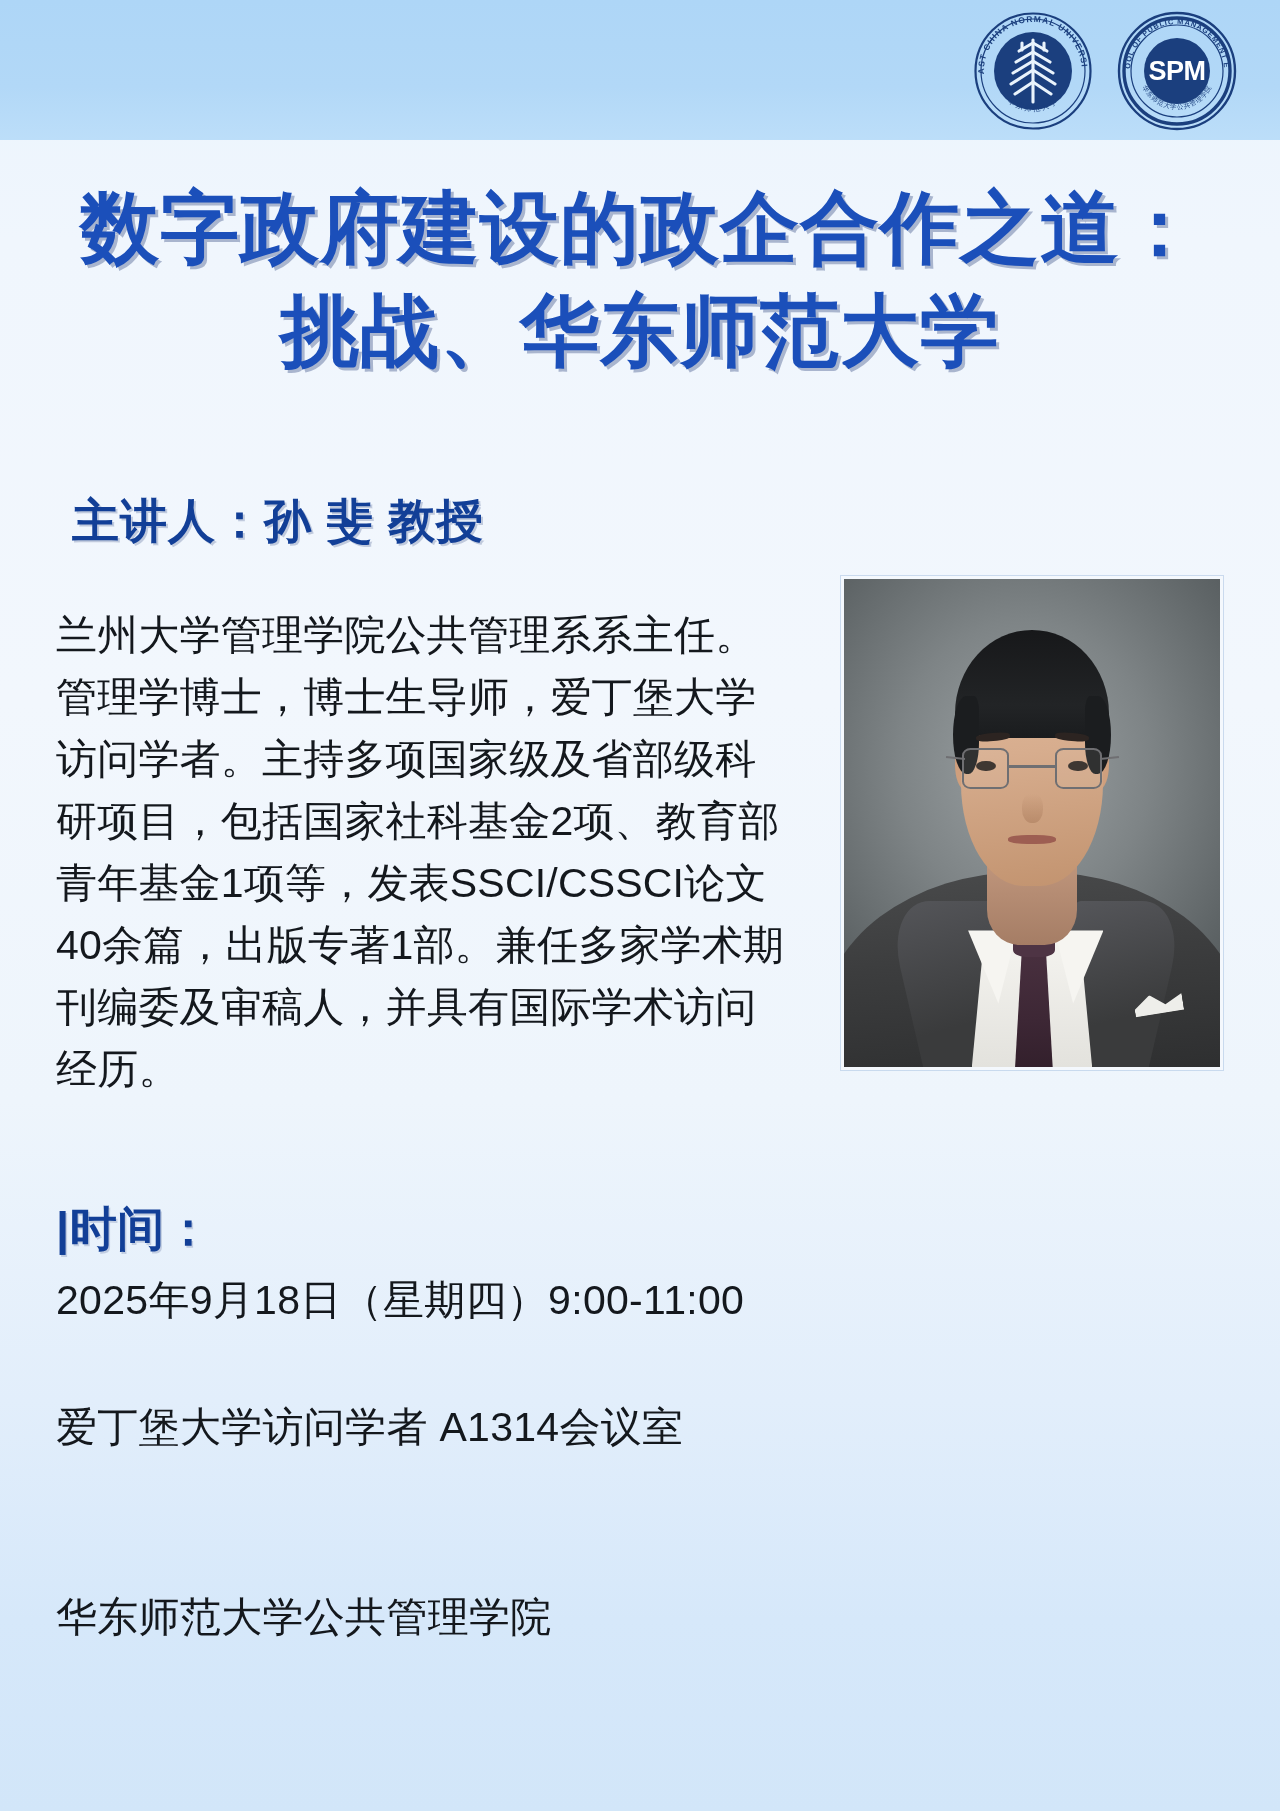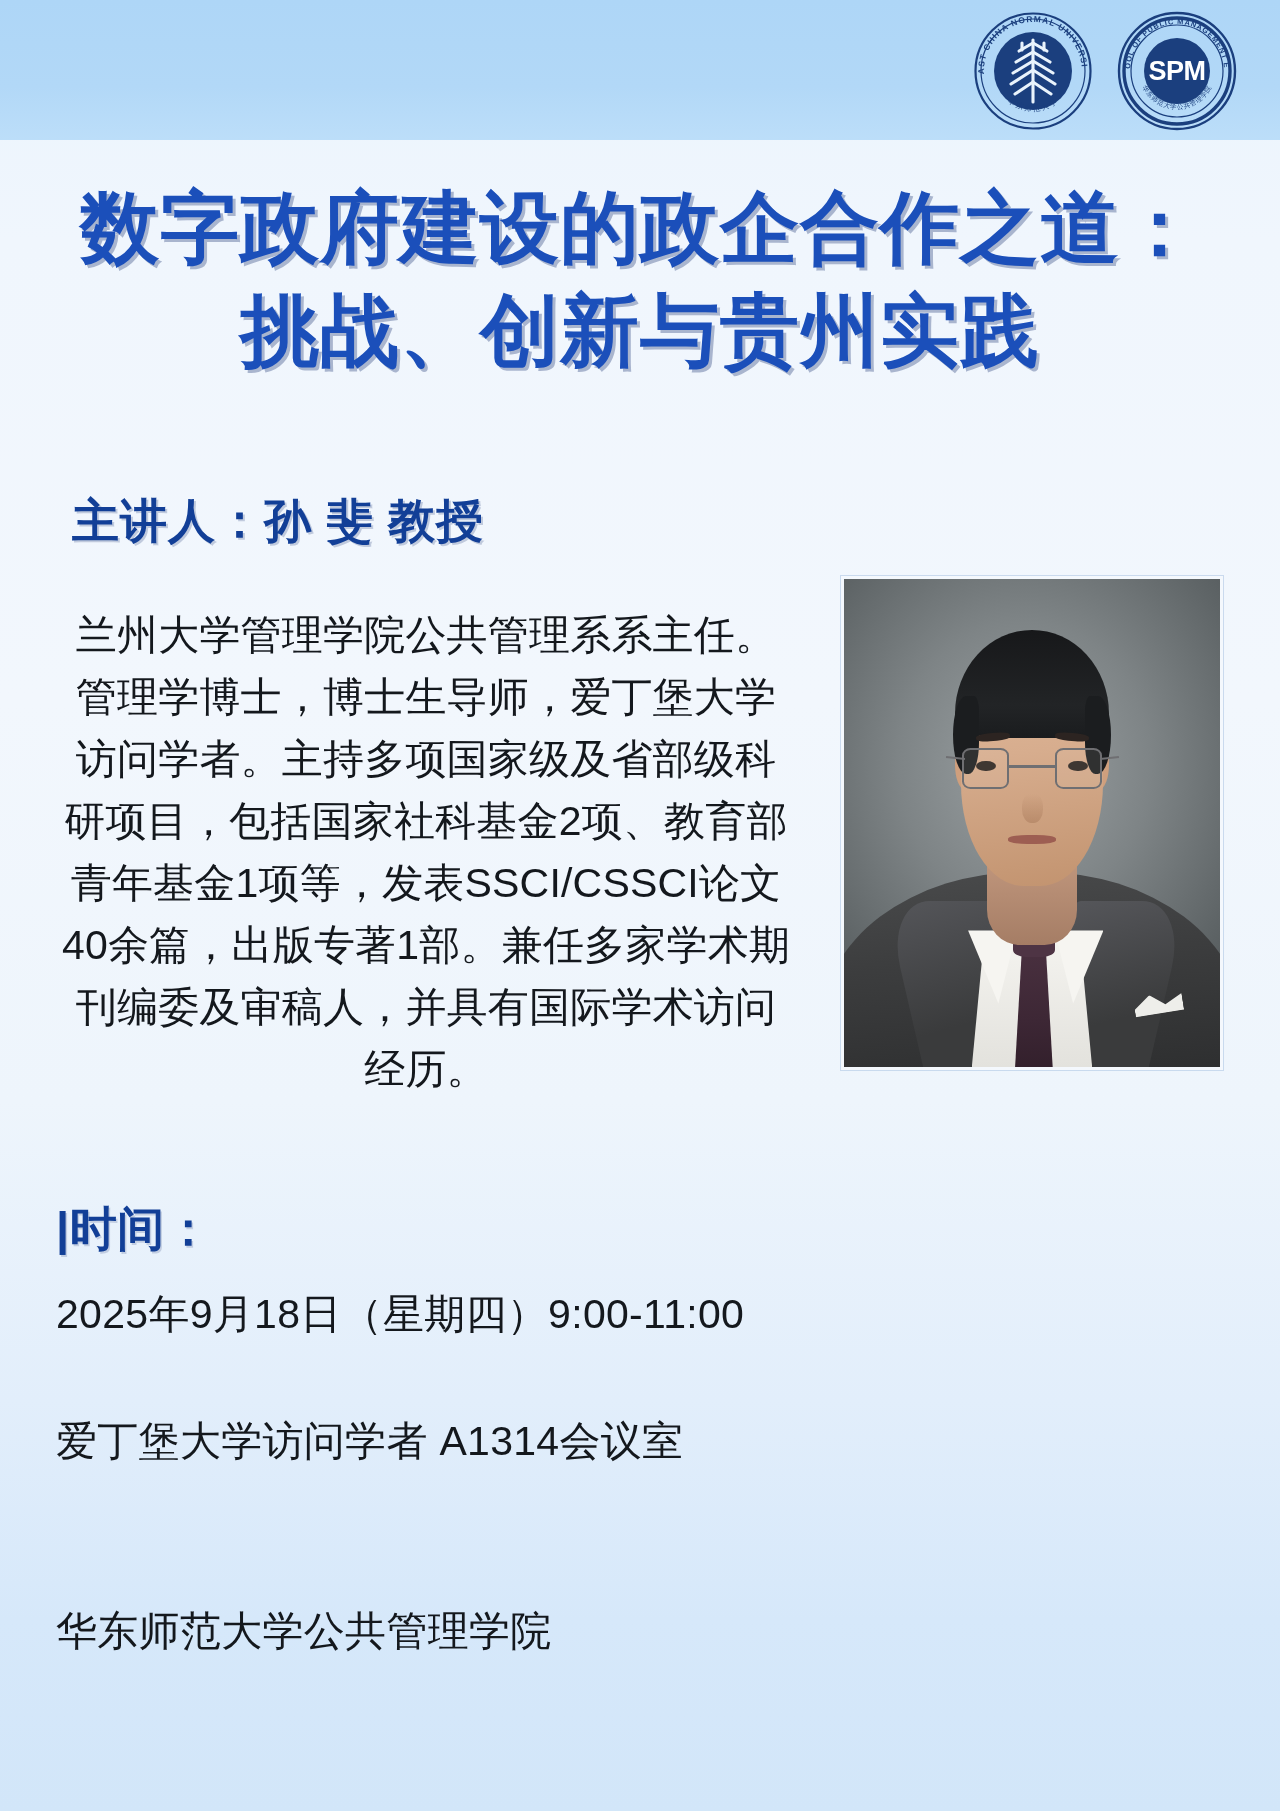"挑战、创新与贵州实践" div.title-line { text: 创新与贵州实践 -> 华东师范大学 }
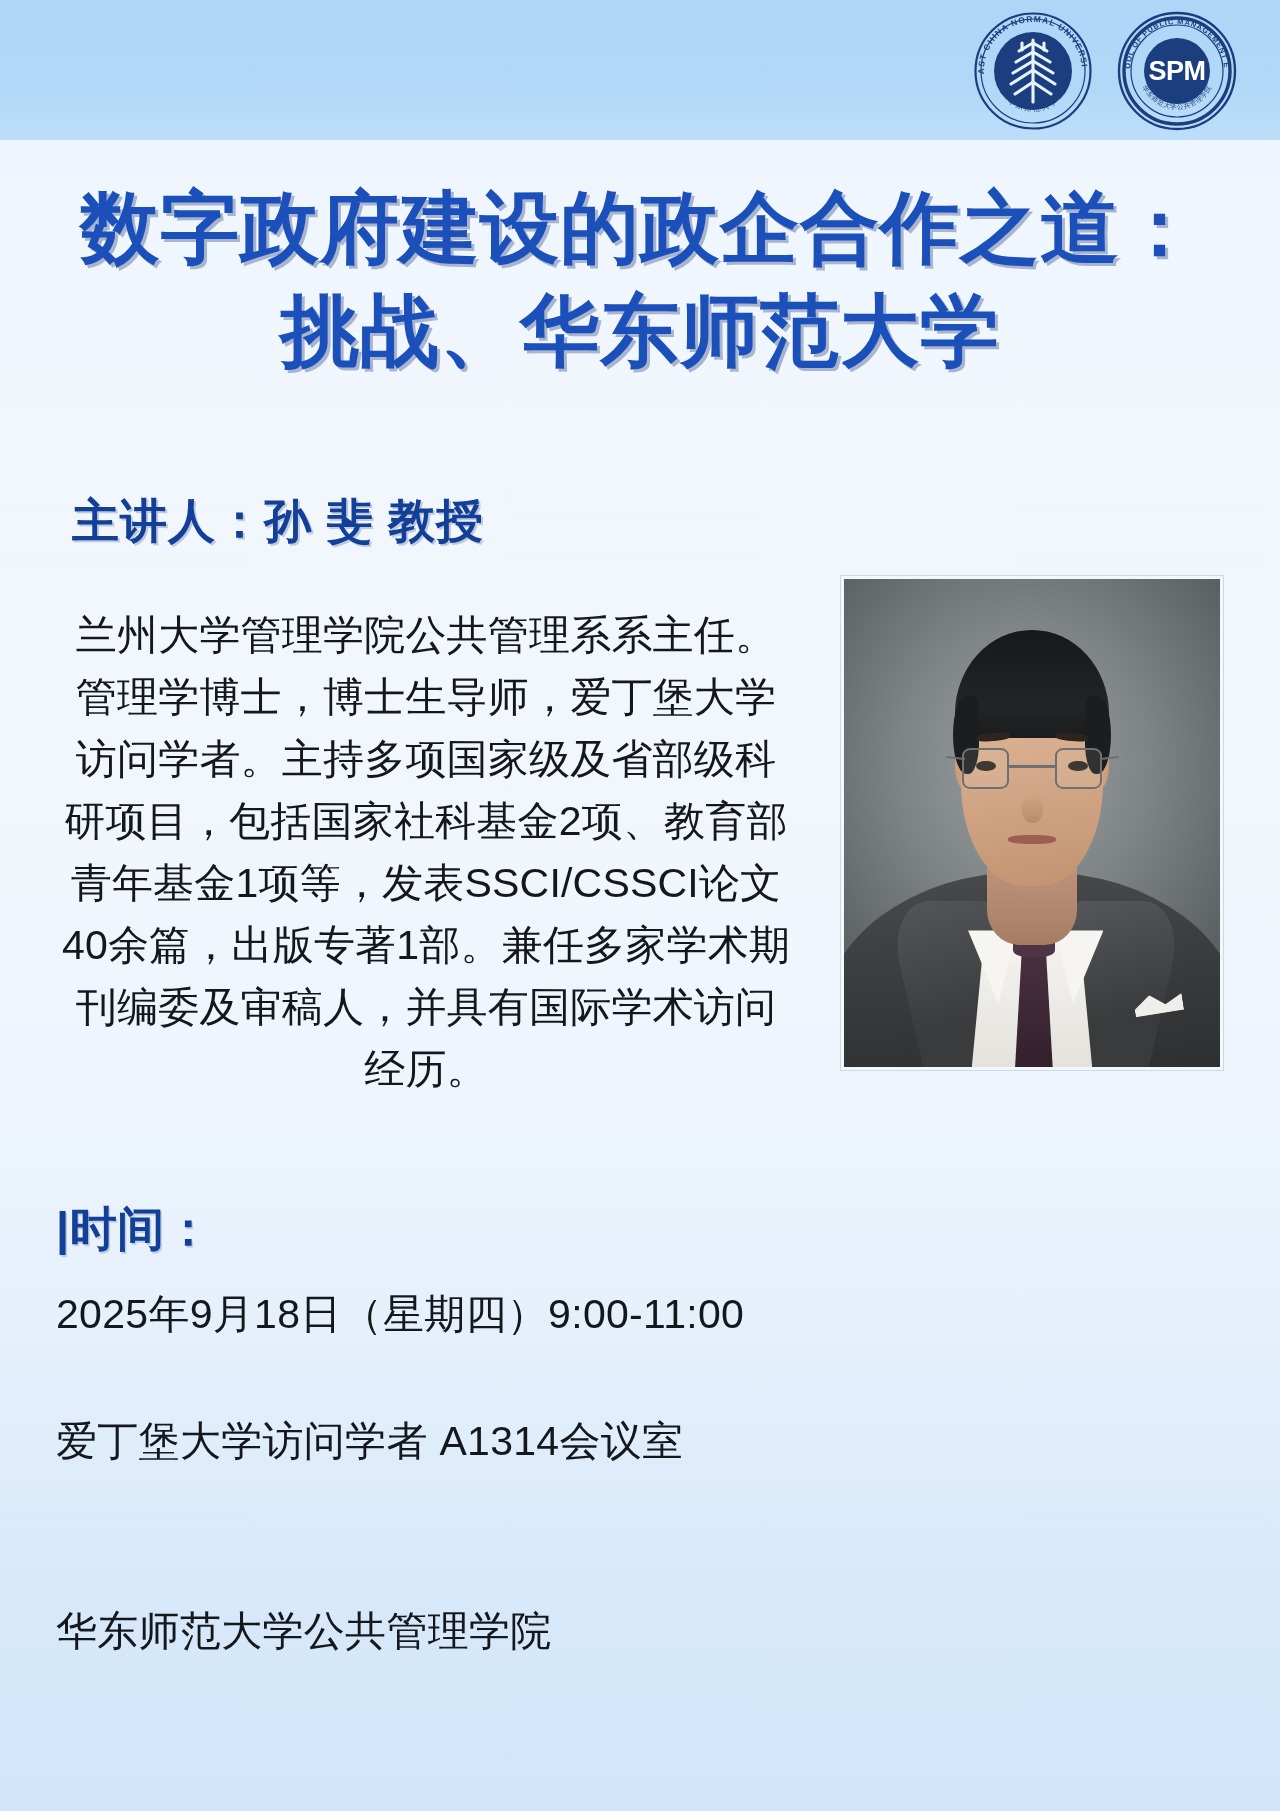"兰州大学管理学院公共管理系系主任。管理学博士，博士生导师，爱丁堡大学访问学者。主" .bio { text-align: center -> left }
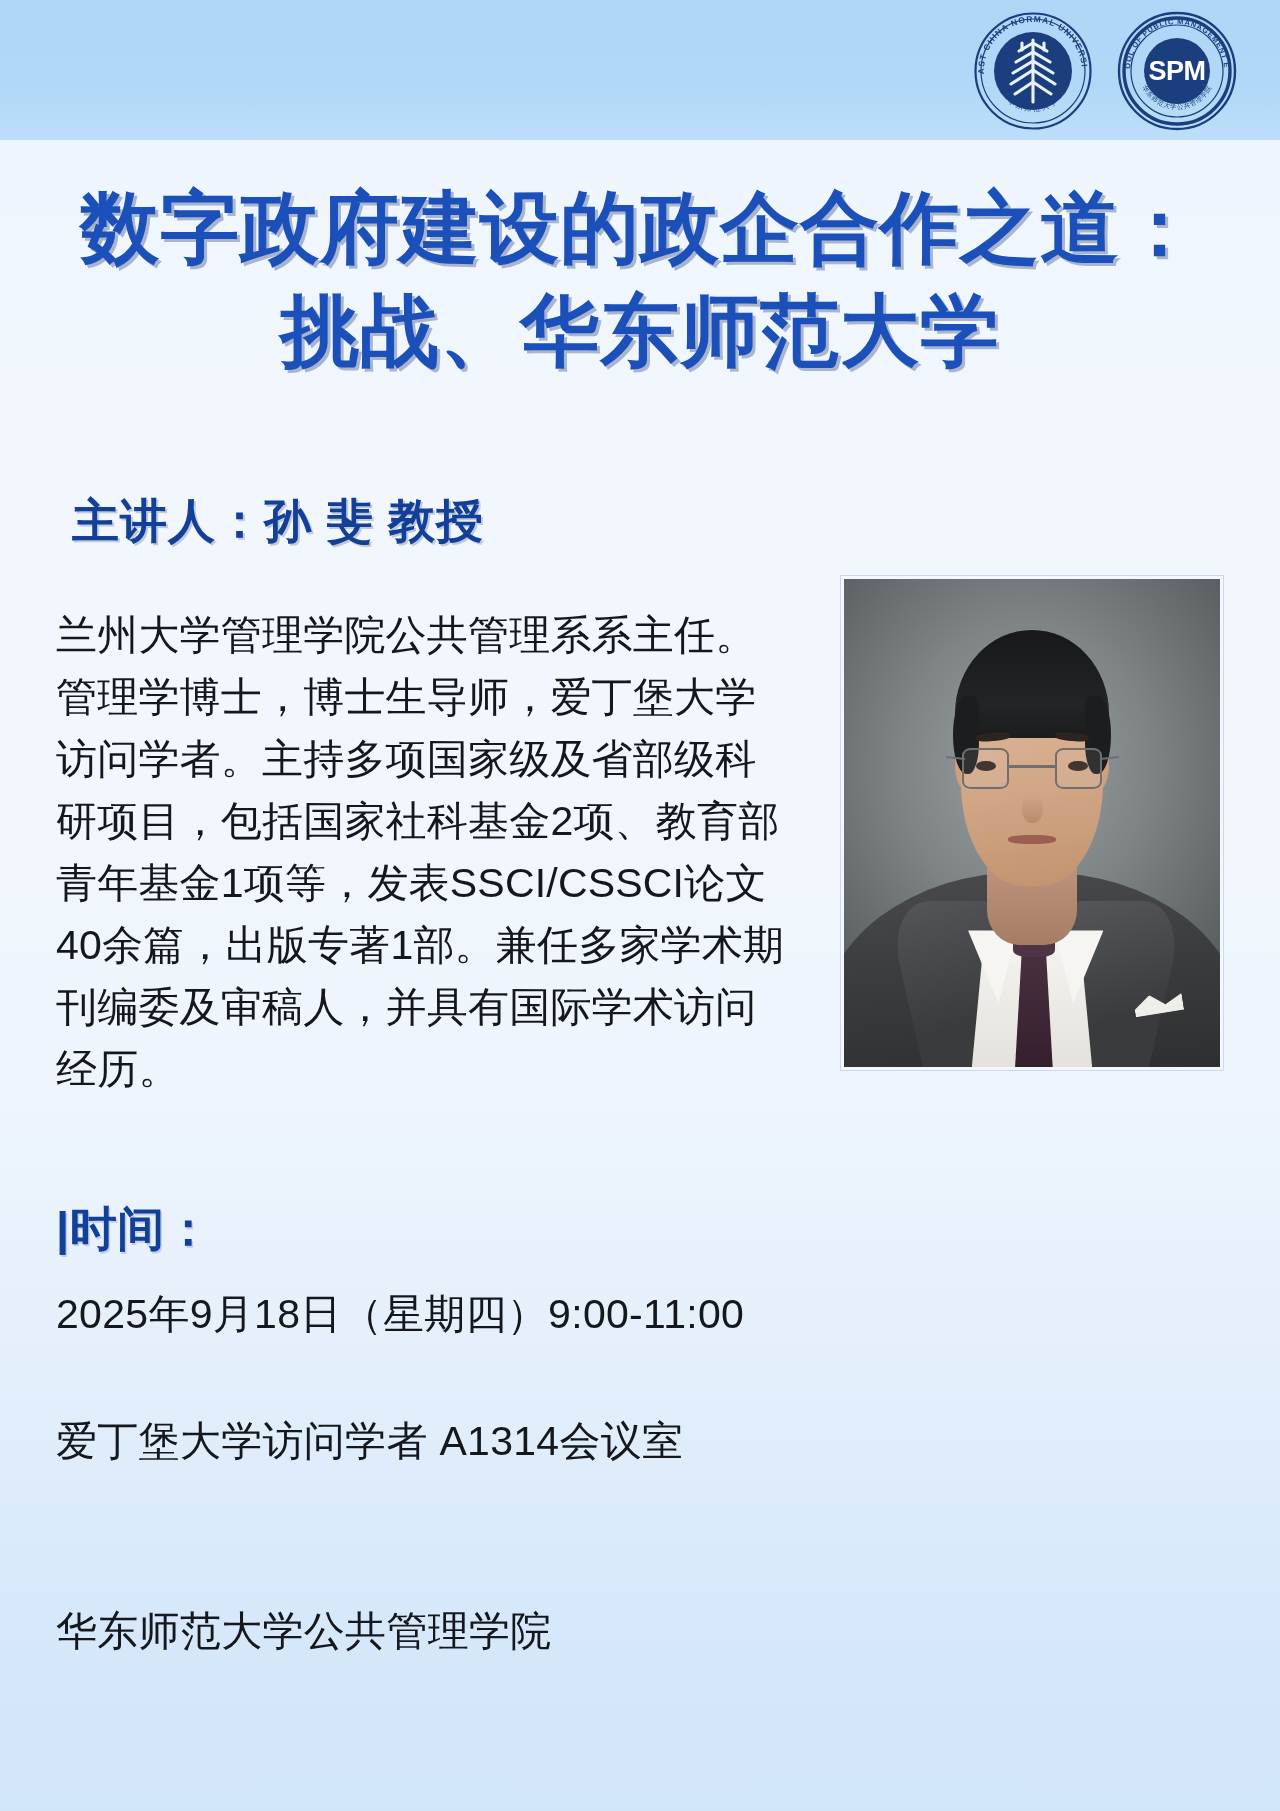"2025年9月18日（星期四）9:00-11:00" .detail-value { margin-top: 26px -> 12px }
